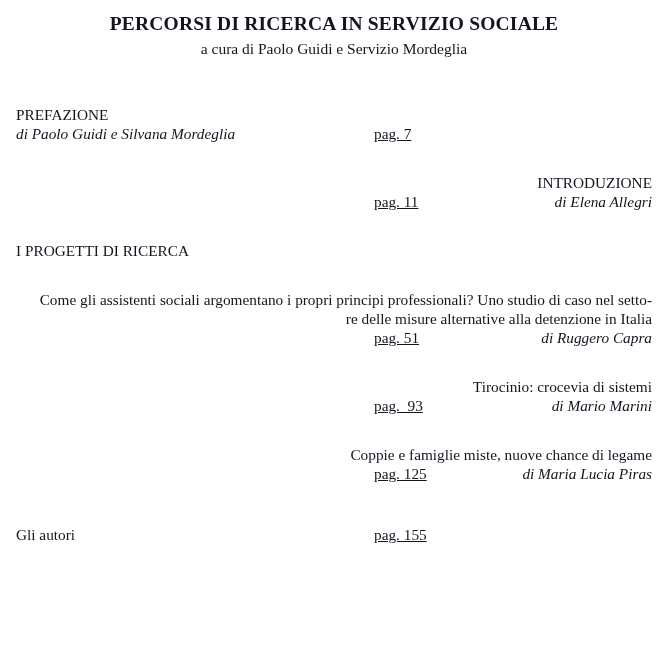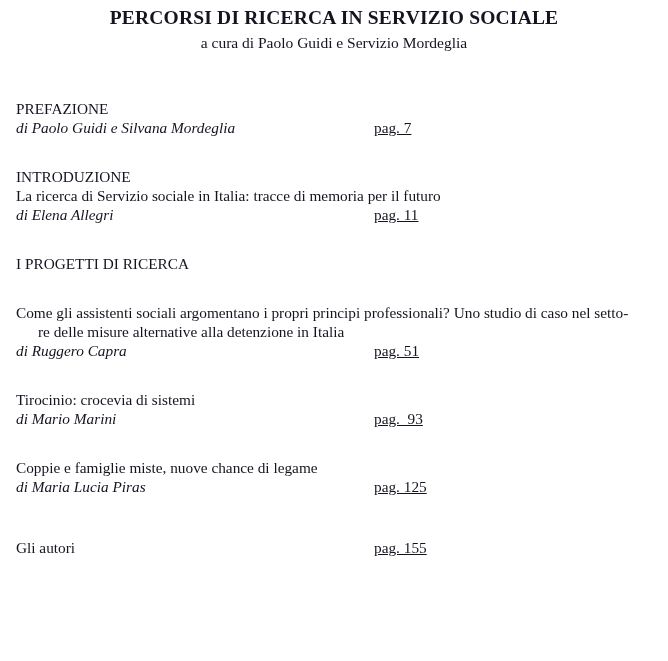"PERCORSI DI RICERCA IN SERVIZIO" .page { padding: 0 16px -> 6px 16px }
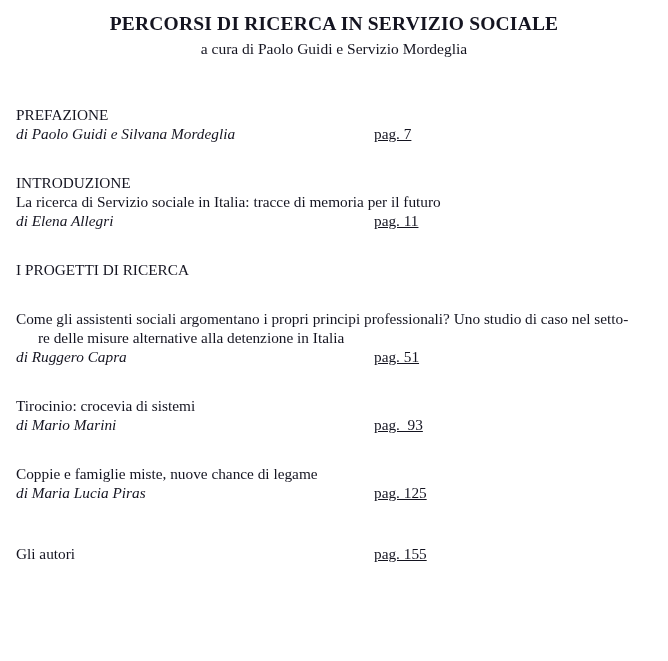"INTRODUZIONE" .section-gap-sm { text-align: none -> right }
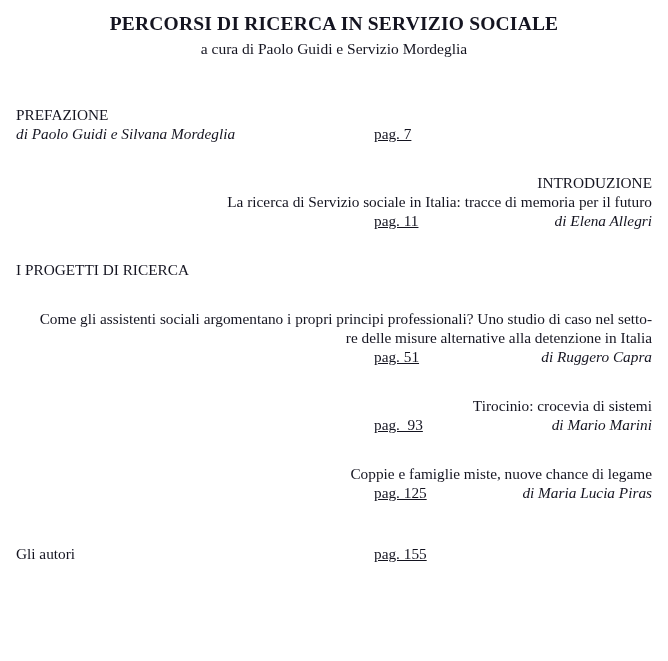"La ricerca di Servizio sociale" div.line { html: <div>La ricerca di Servizio sociale in Italia: tracce di memoria per il futuro</div> -> none }
